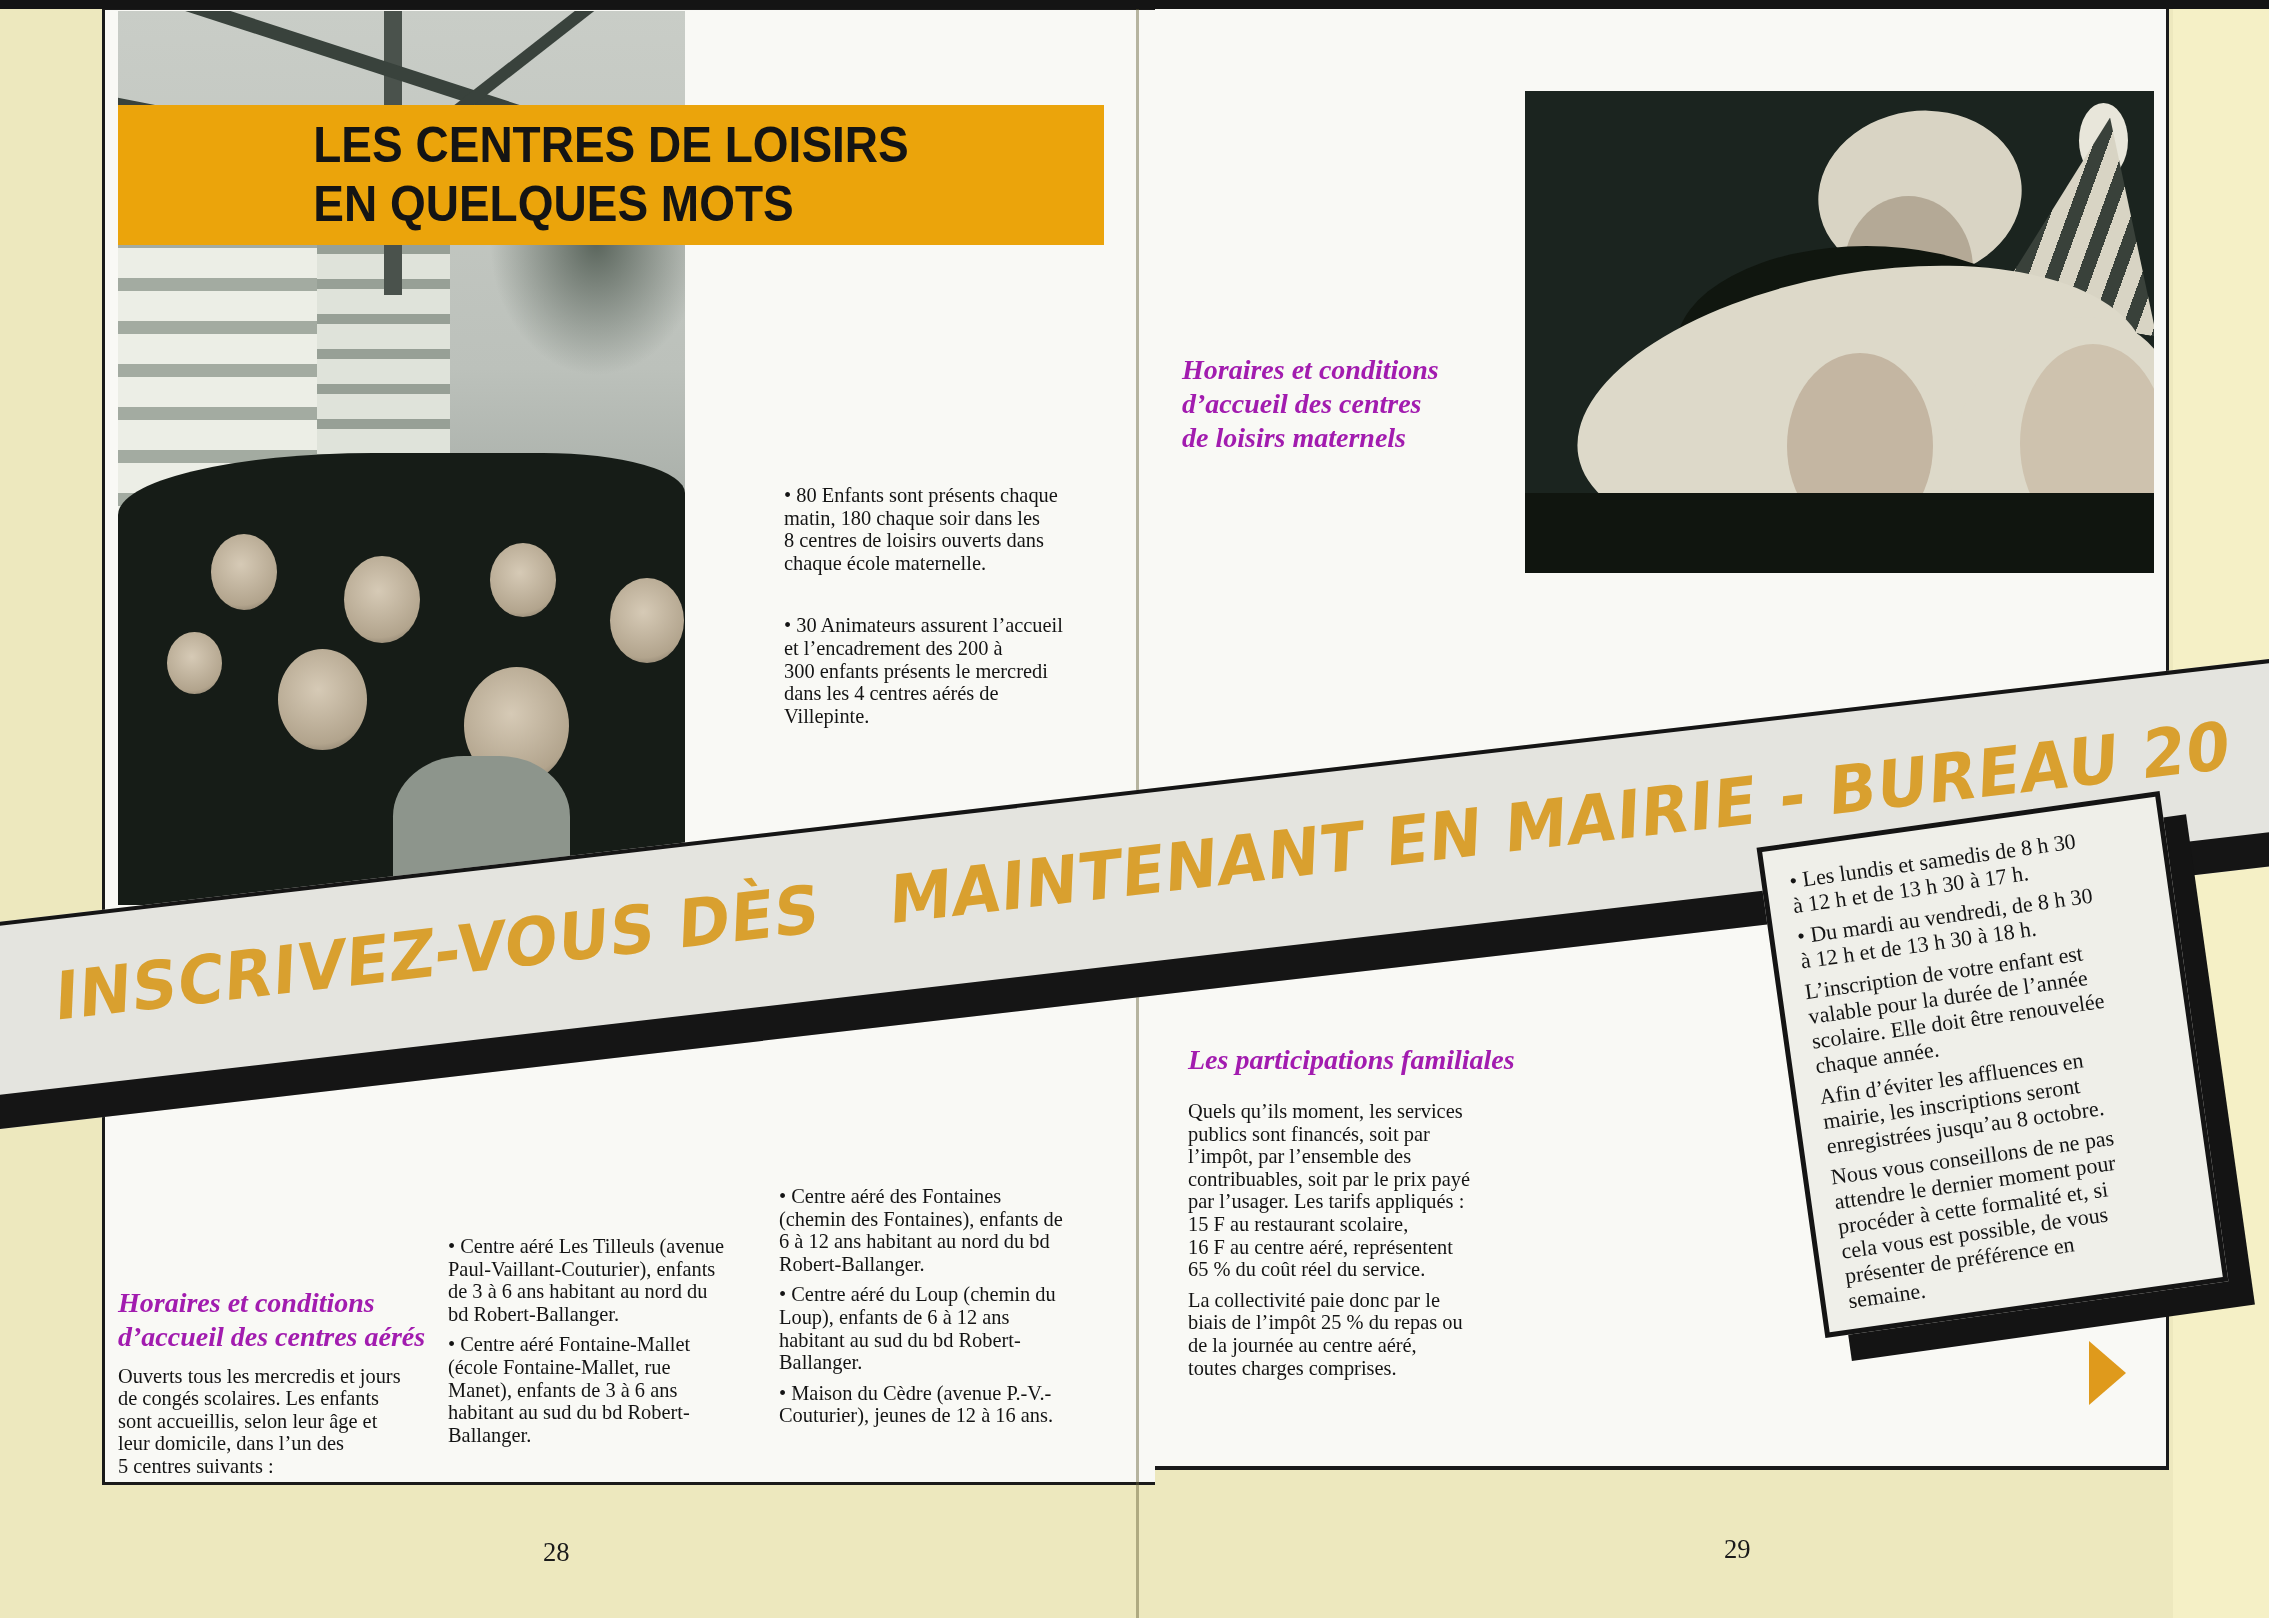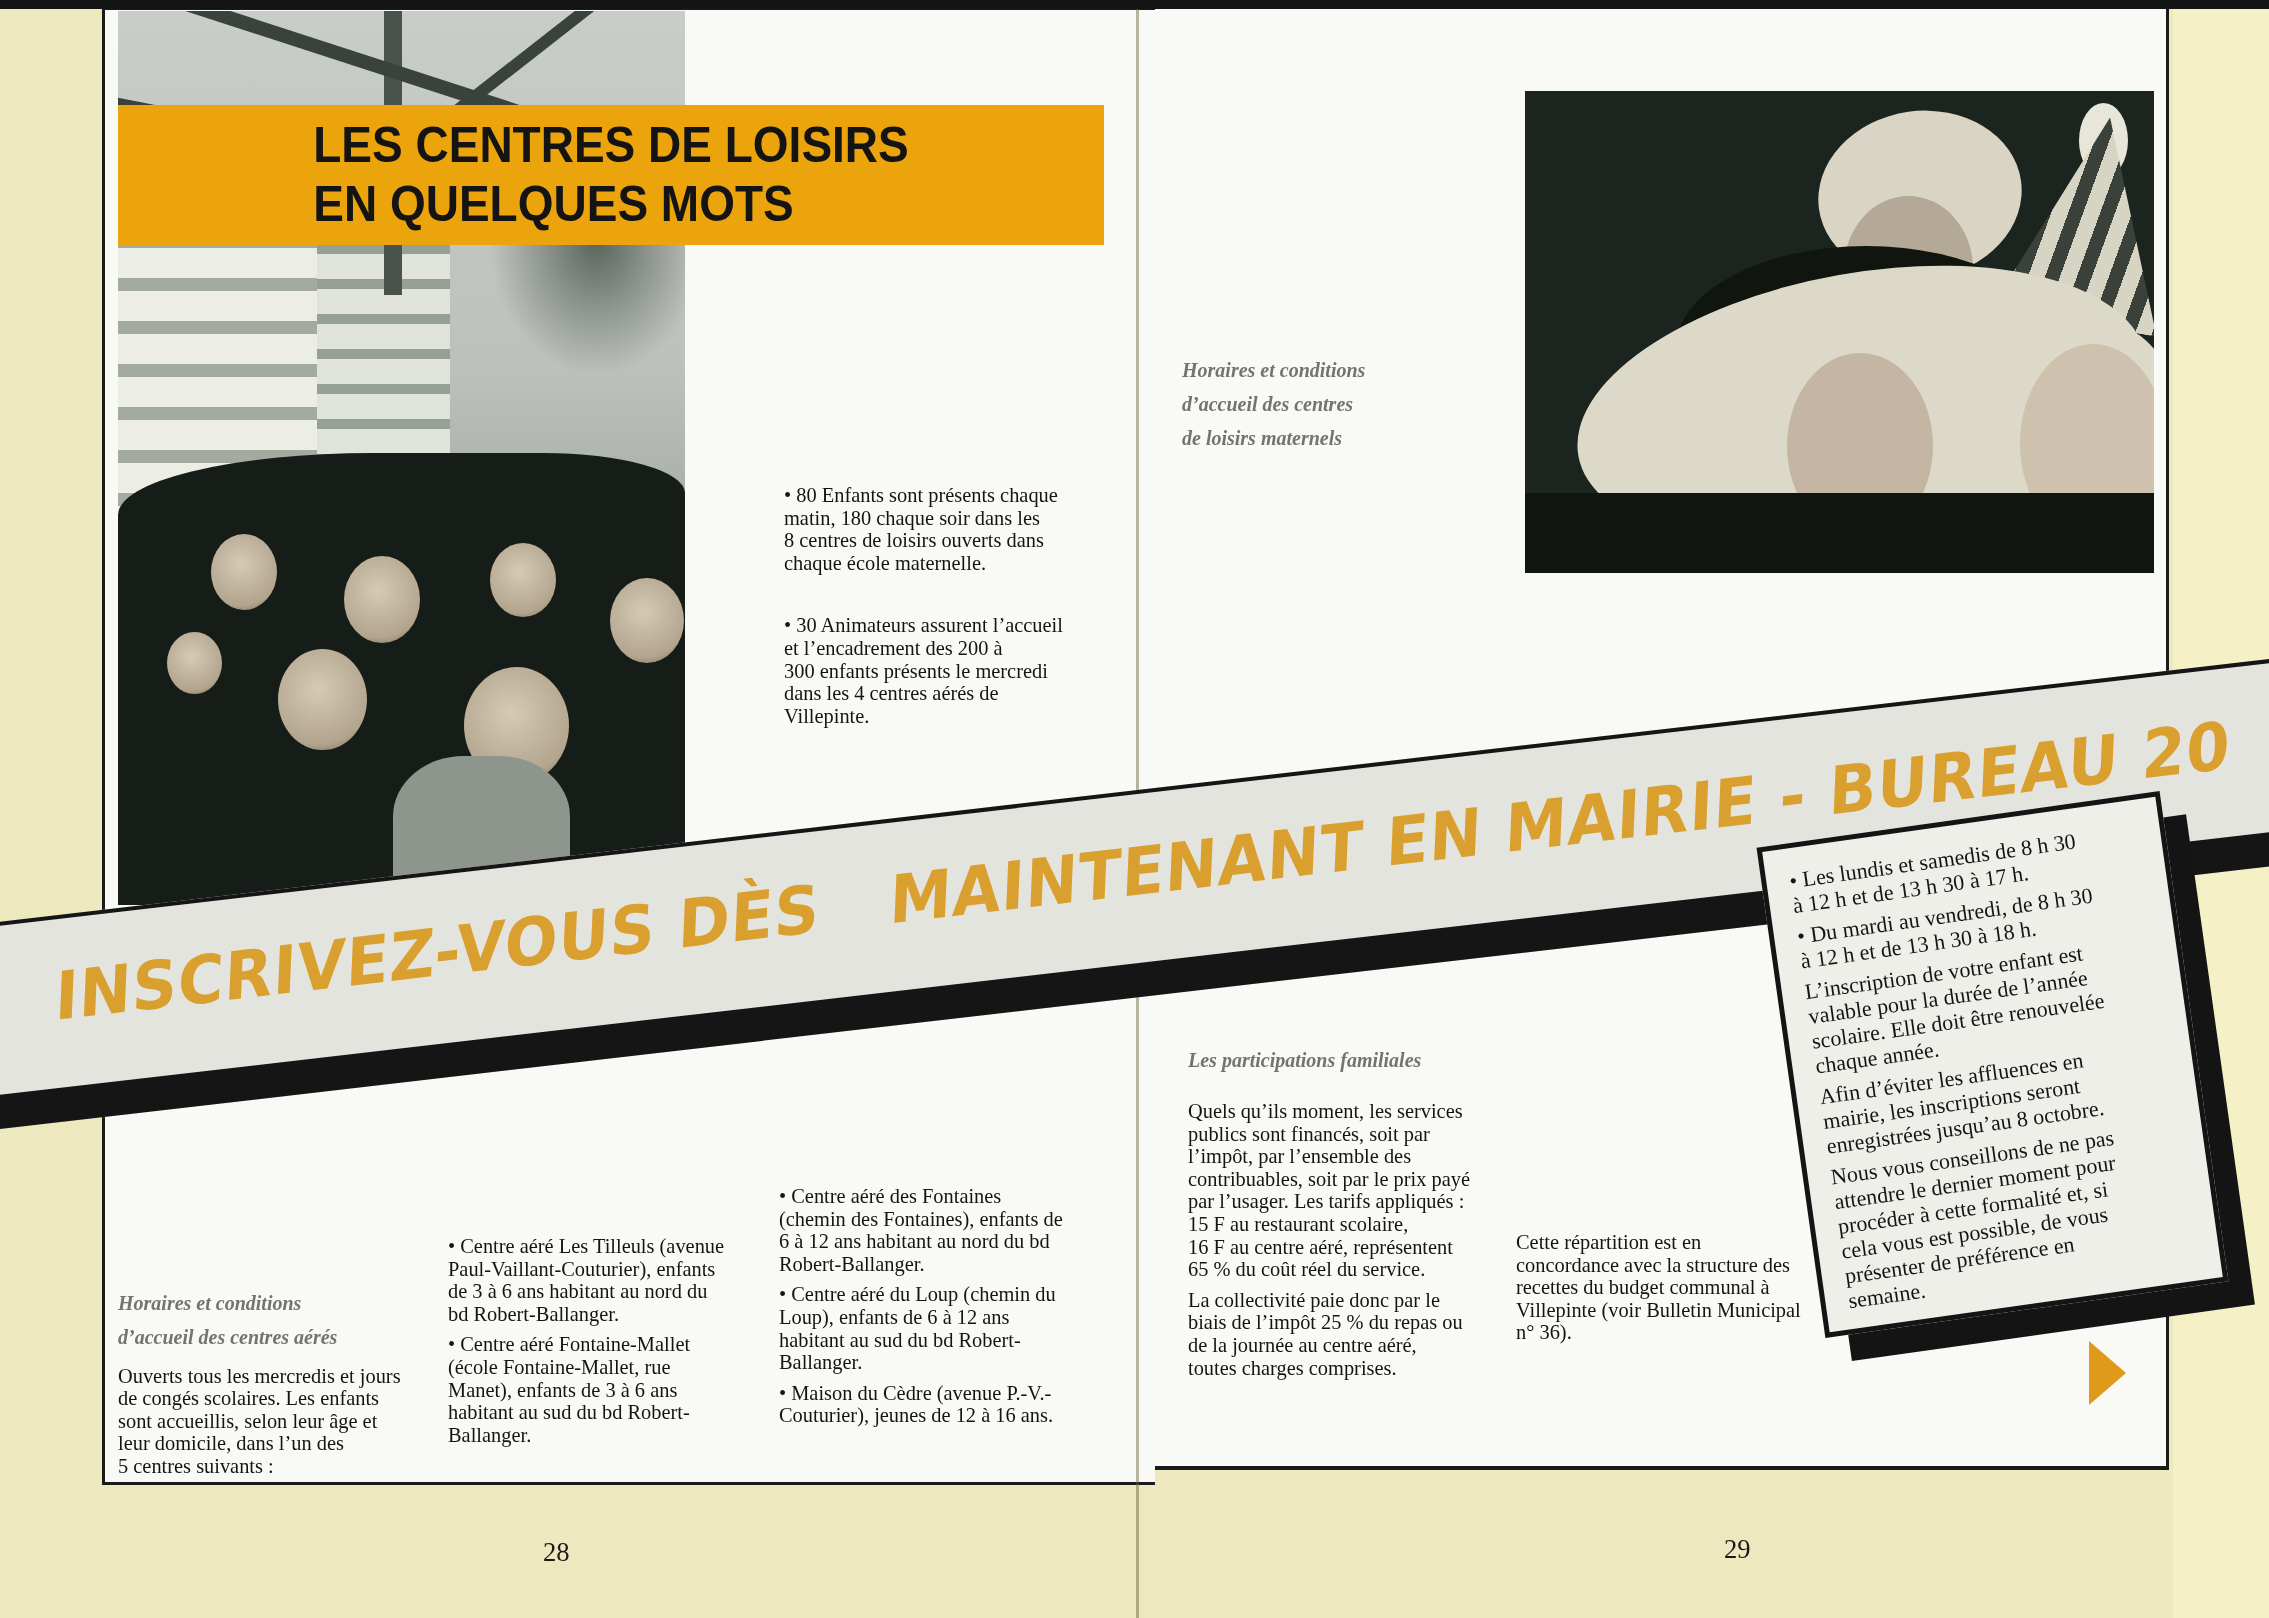"Horaires et conditions" .hd { color: #737373 -> #a21caf; font-size: 20px -> 28px }
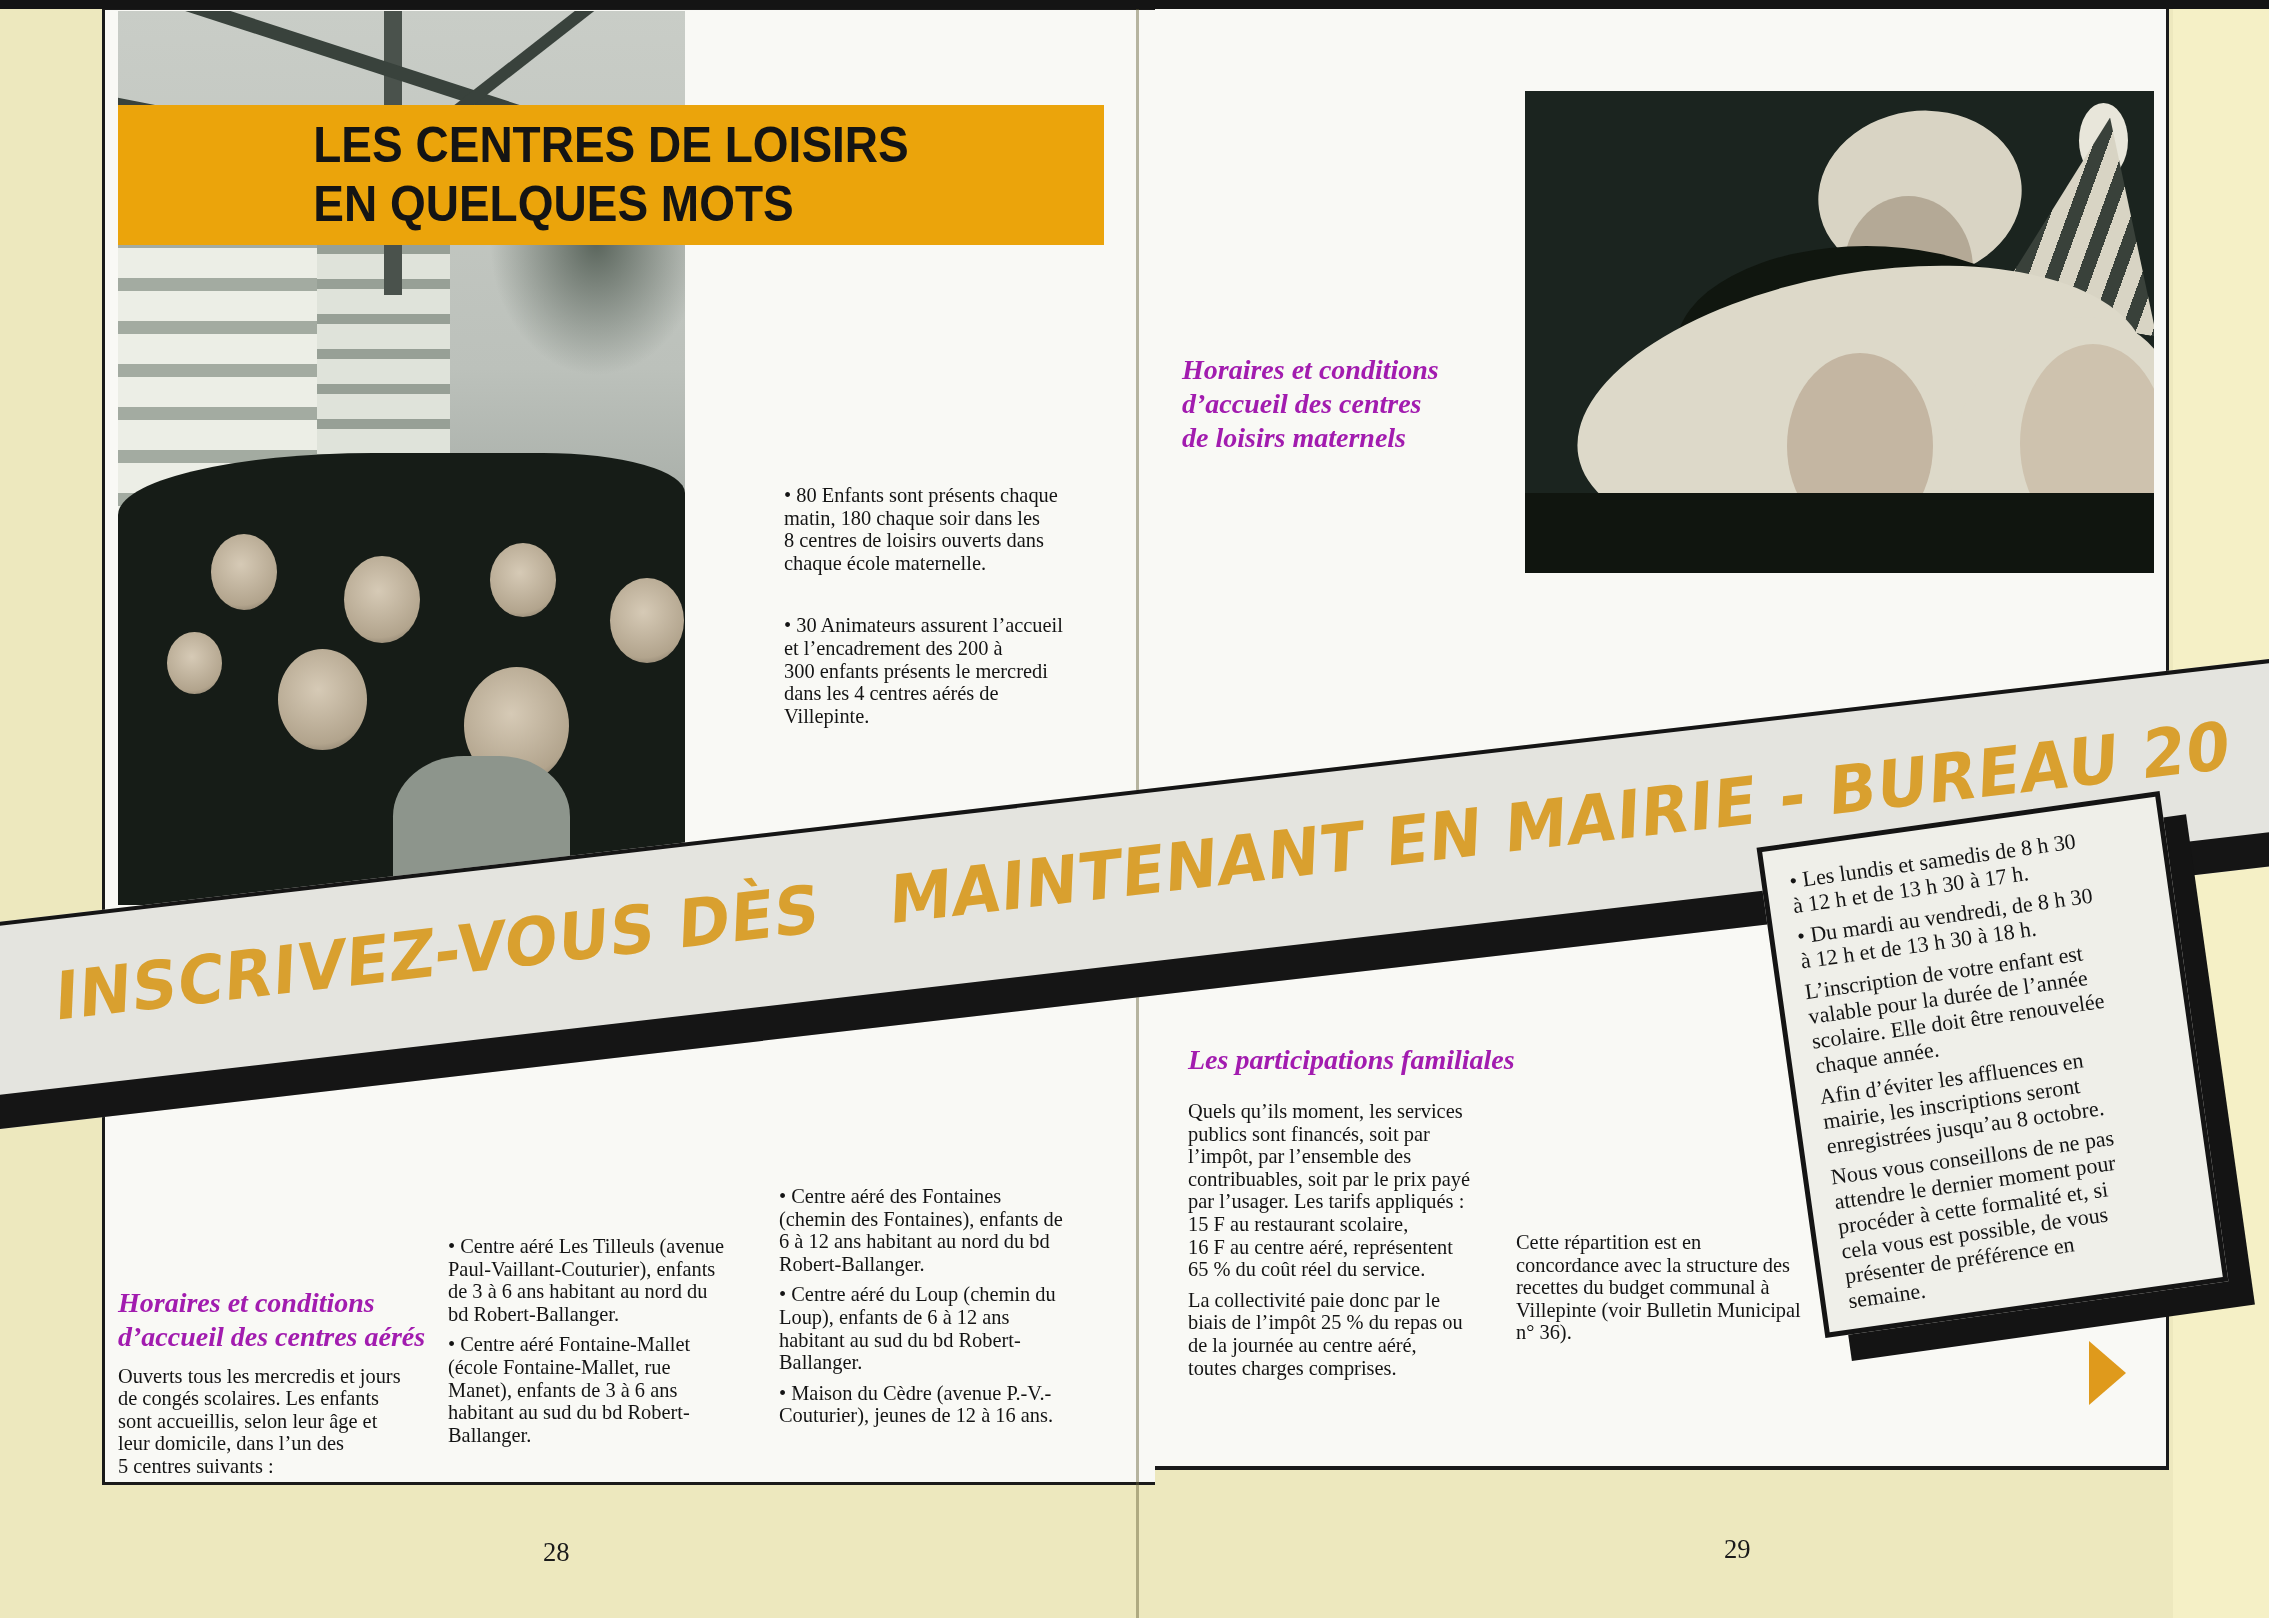"Cette répartition est en" div.tb { html: <div> <div> <div>Cette répartition est en</div> <div>concordance avec la structure des</div> <div>recettes du budget communal à</div> <div>Villepinte (voir Bulletin Municipal</div> <div>n° 36).</div> </div> </div> -> none }
